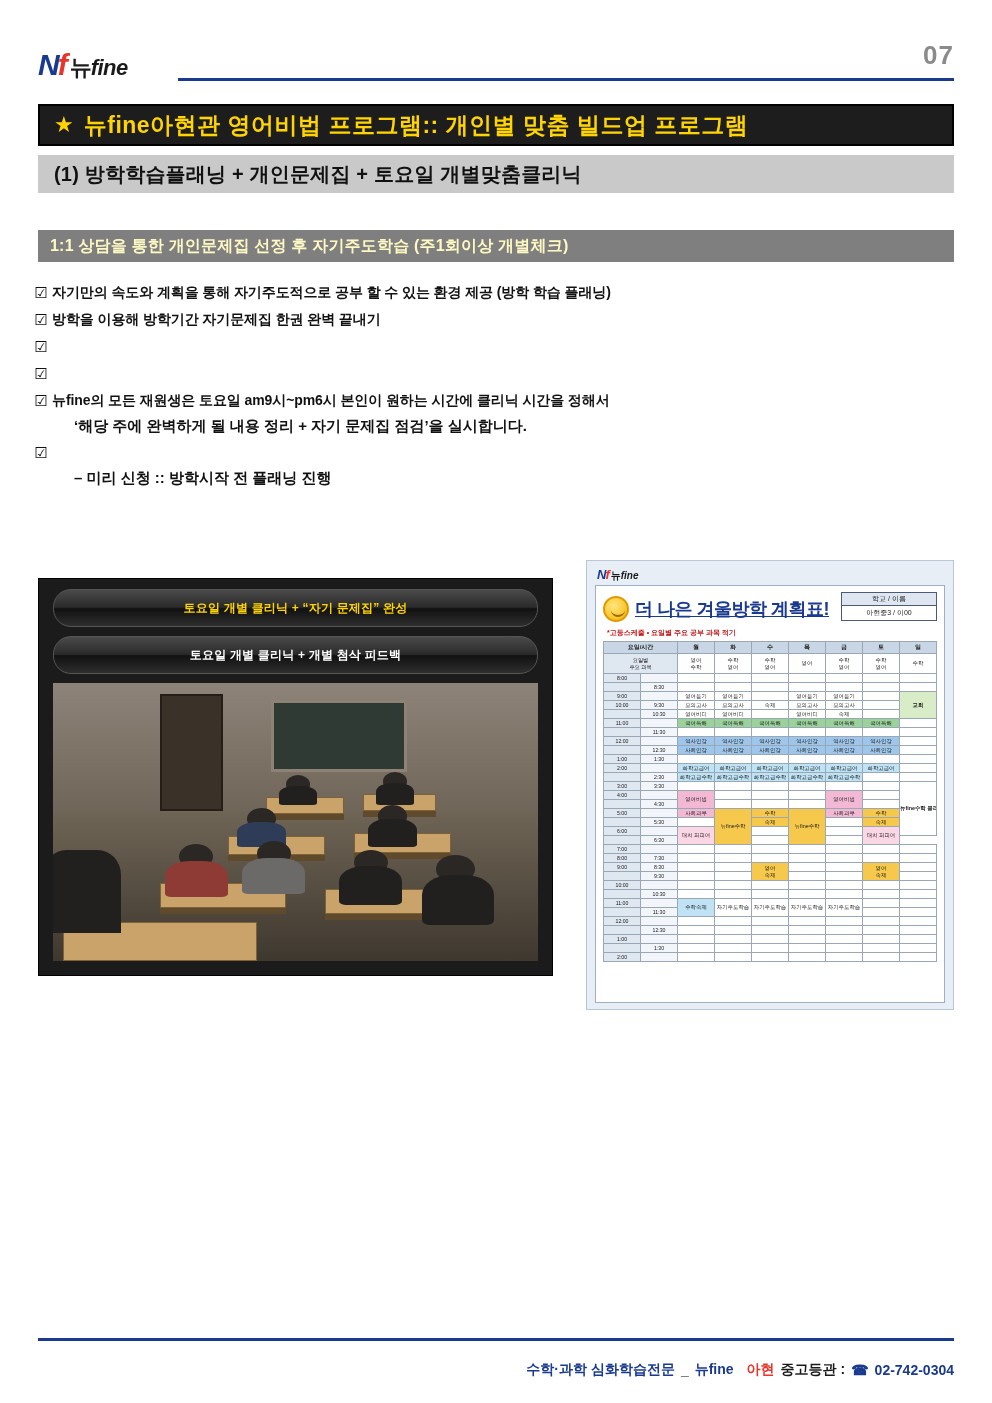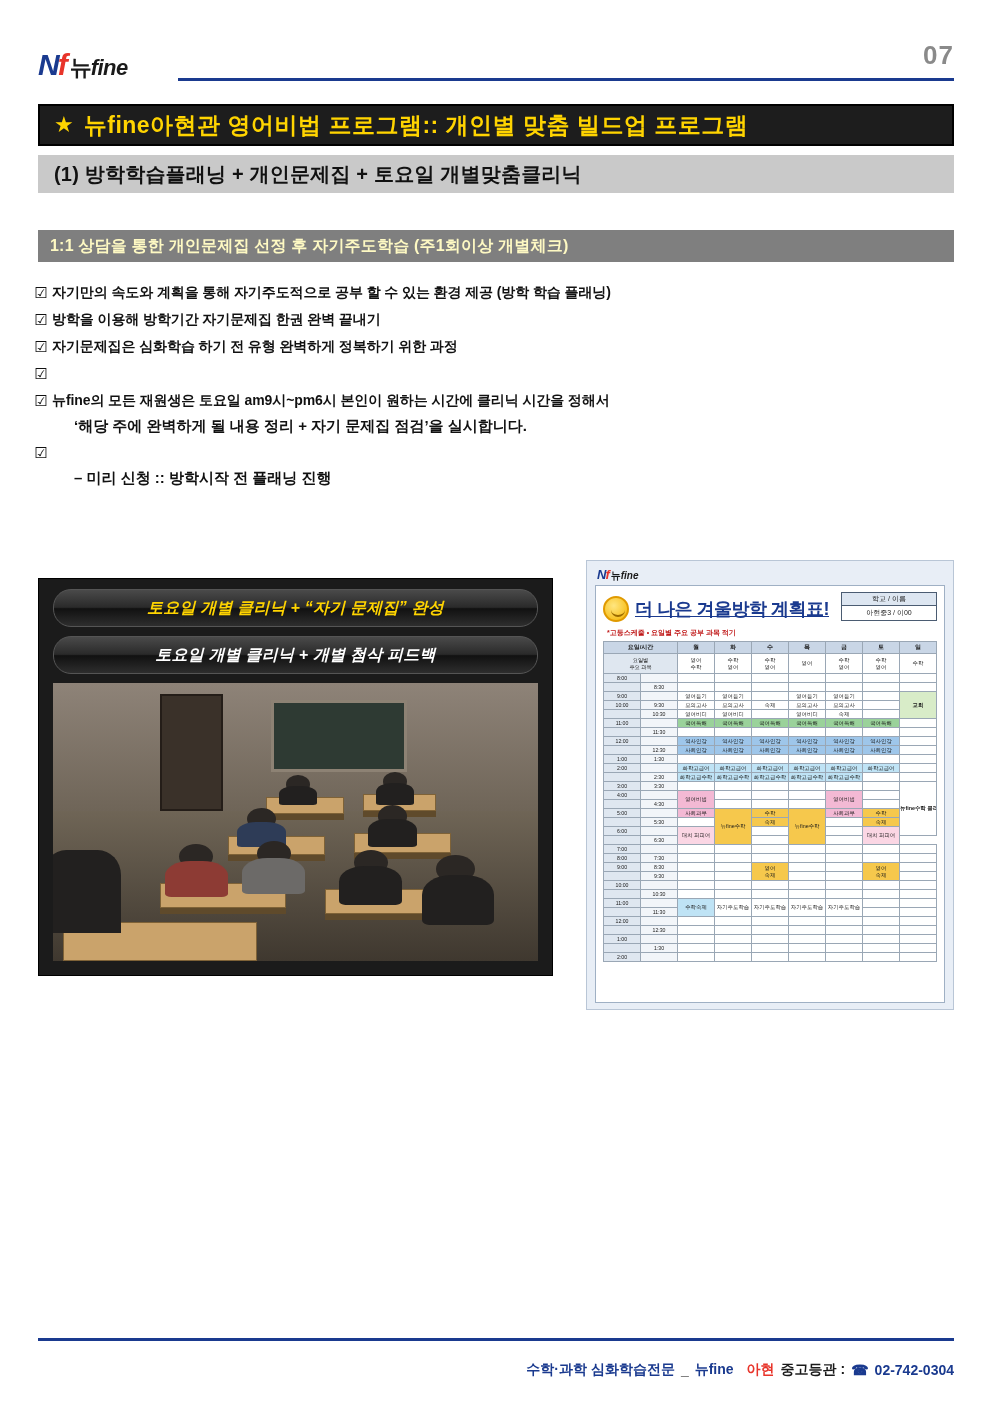"자기문제집은 심화학습 하기 전 유형" span.bullet-text { html: <span>자기문제집은 심화학습 하기 전 유형 완벽하게 정복하기 위한 과정</span> -> none }
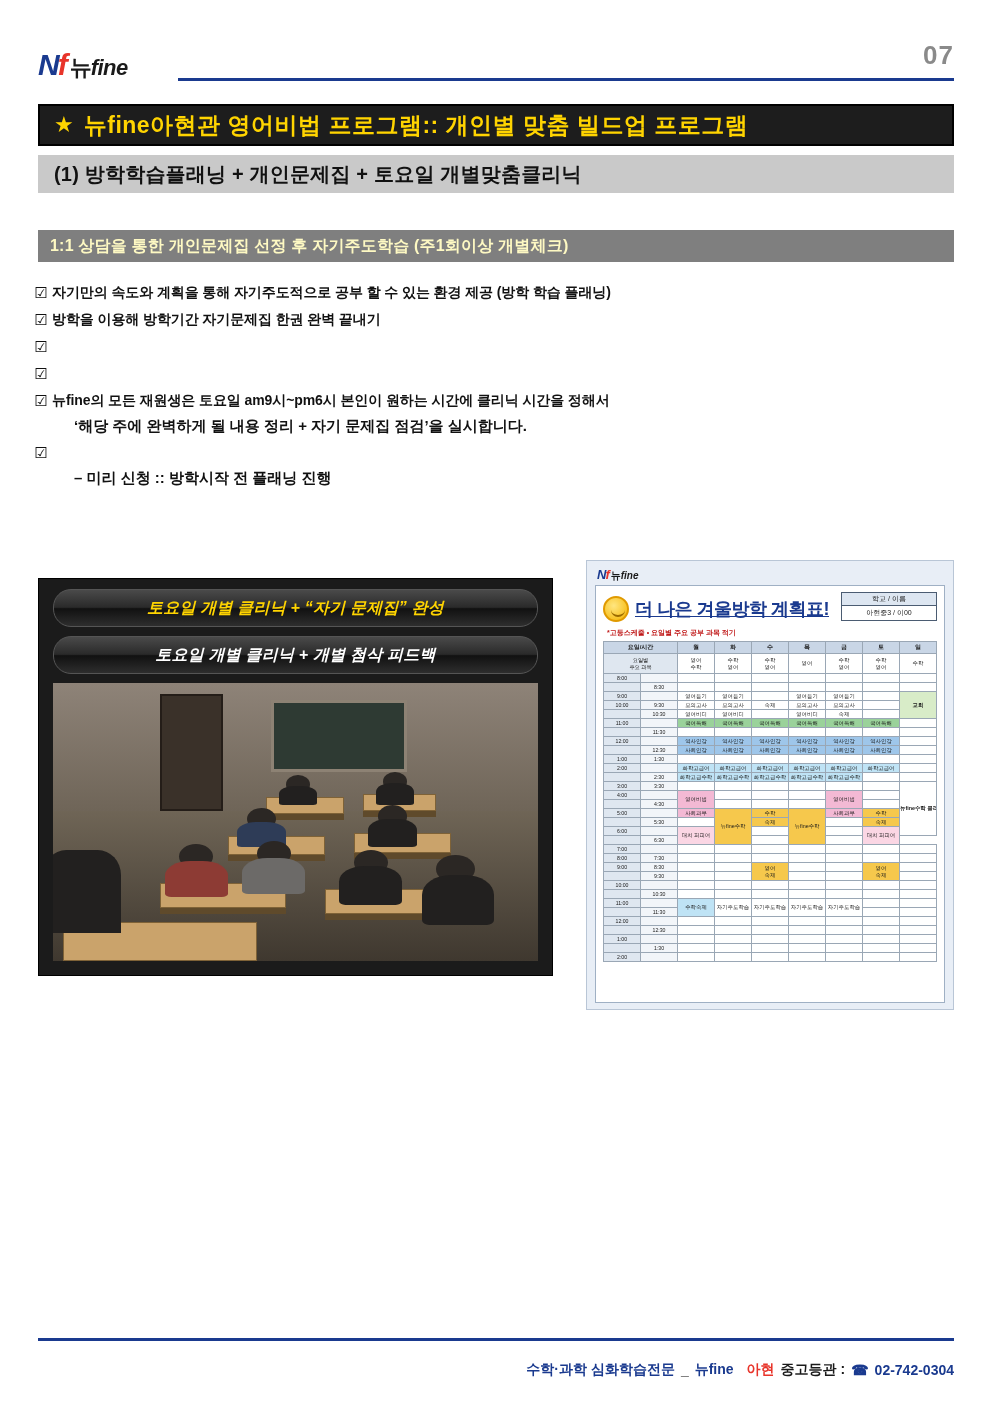"토요일 개별 클리닉 + “자기" .photo-banner .banner-text { font-size: 16px -> 12px; font-style: italic -> none }
